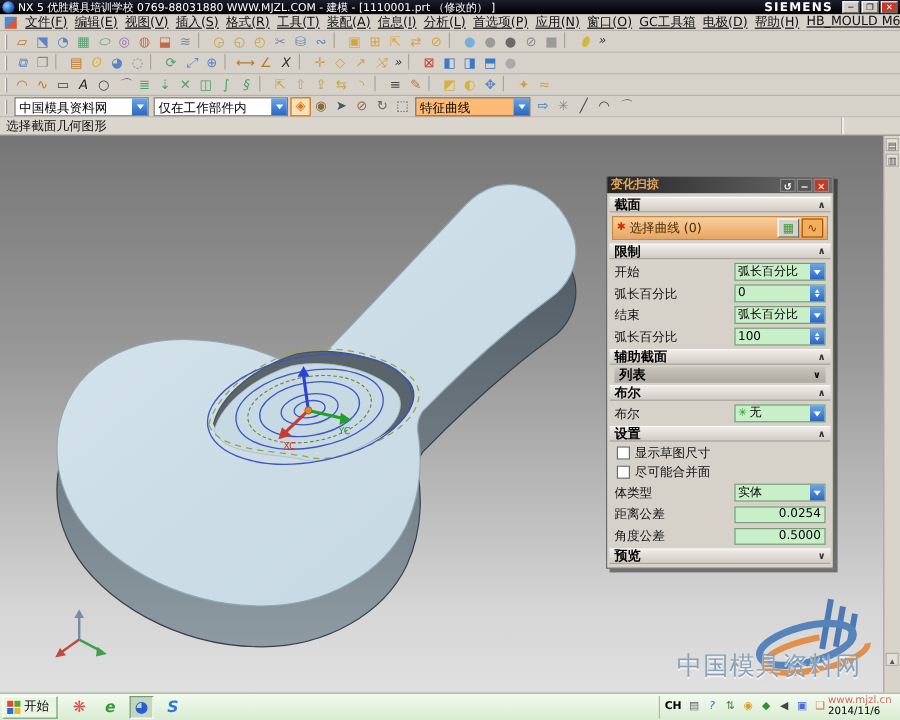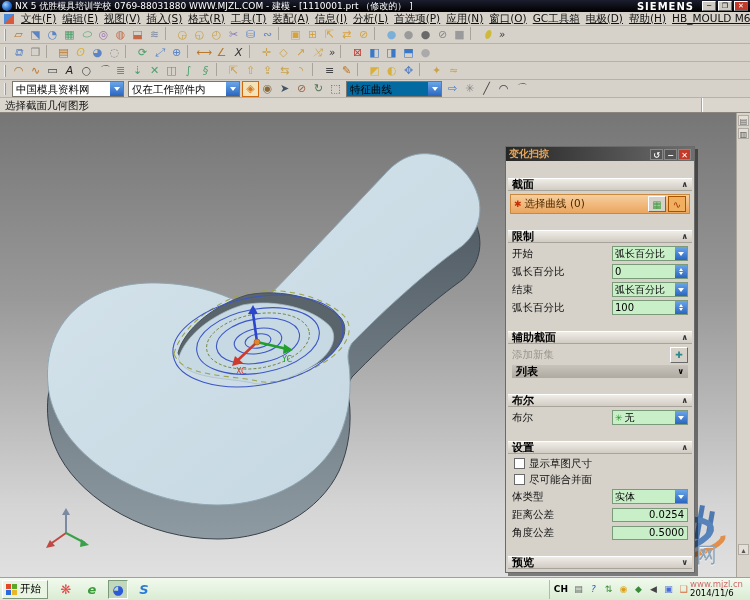"特征曲线" .combo.green { background: #0369a1 -> #fdba74 }
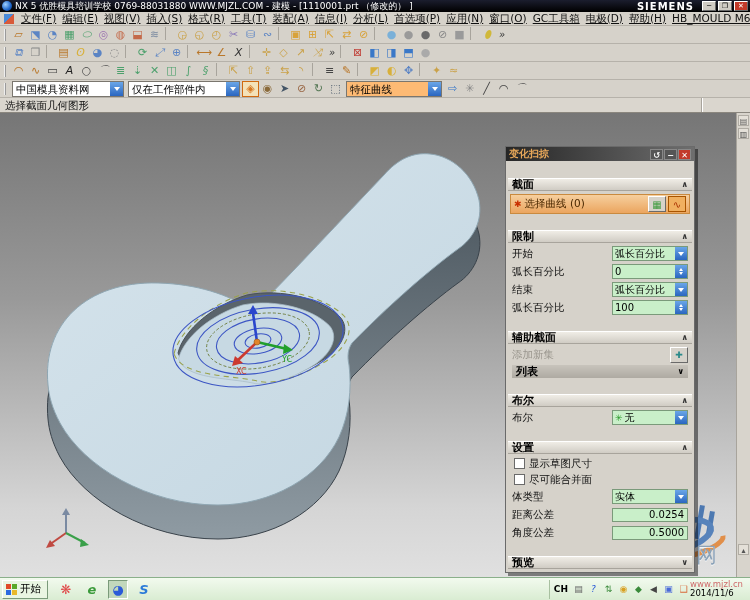"截面" .grp { margin-top: 16px -> 2px }
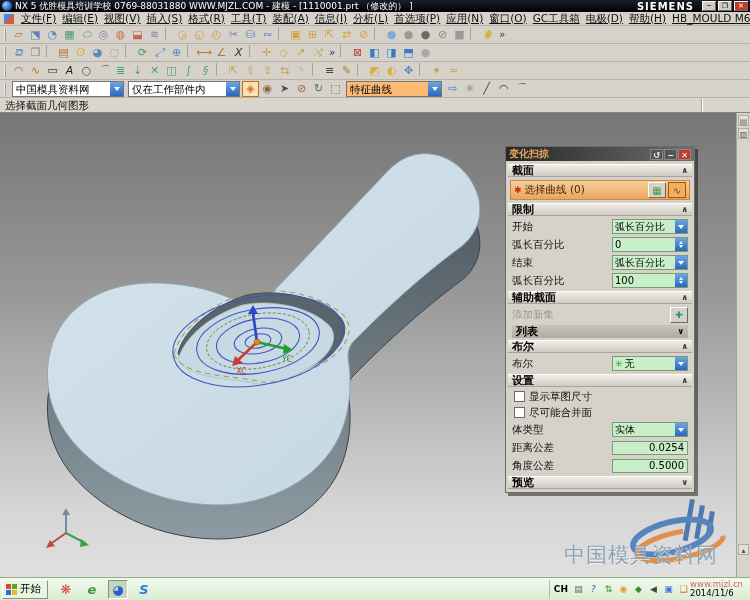"添加新集" div.drow { html: <div> <span>添加新集</span> <span> <i>✚</i> </span> </div> -> none }
